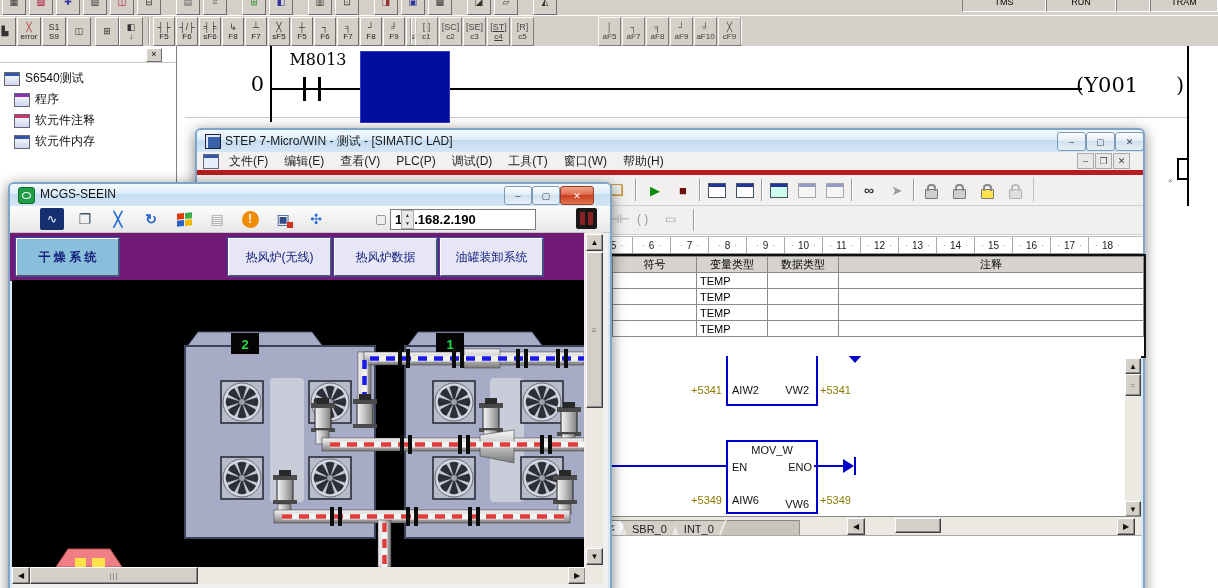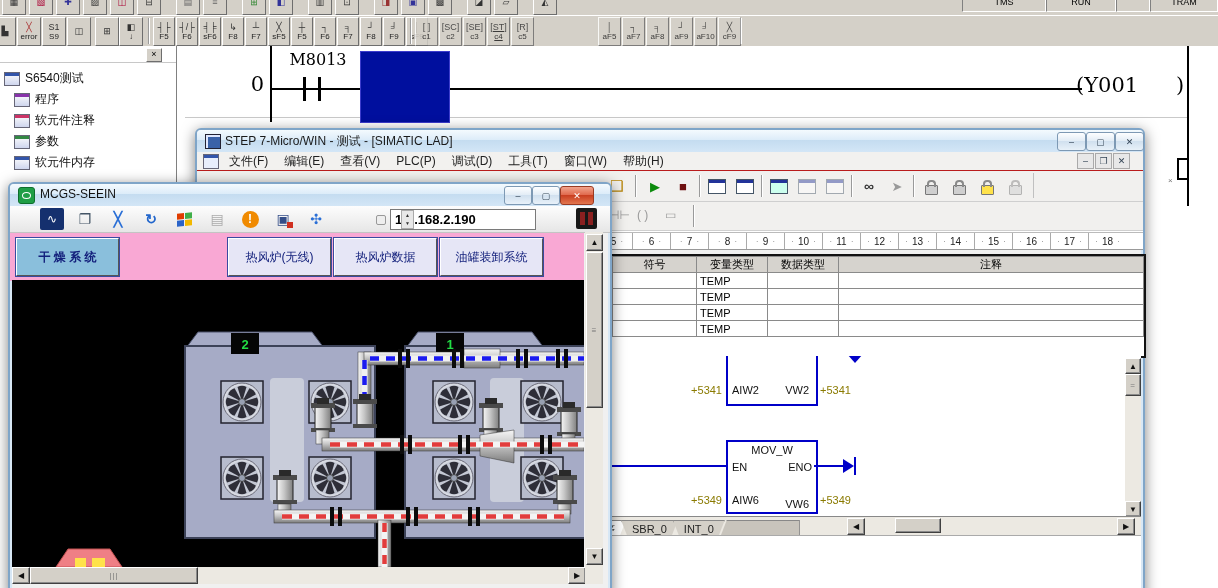"参数" div.treeit { html: <div> <span></span> <span>参数</span> </div> -> none }
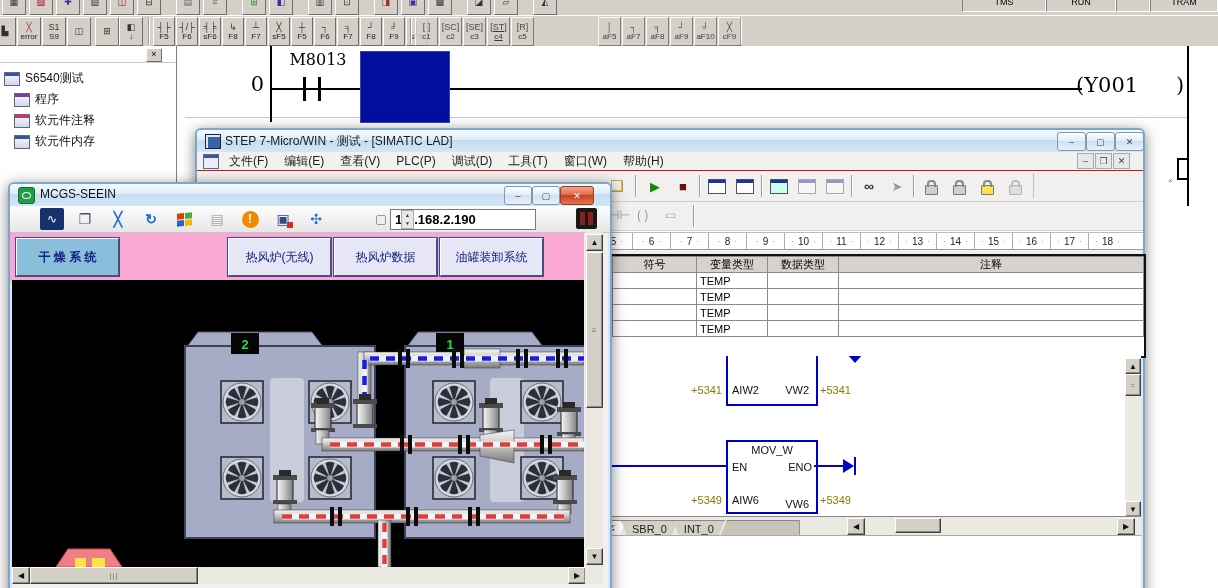"文件(F)" div { border-bottom: 1px solid #b91c1c -> 5px solid #b91c1c }
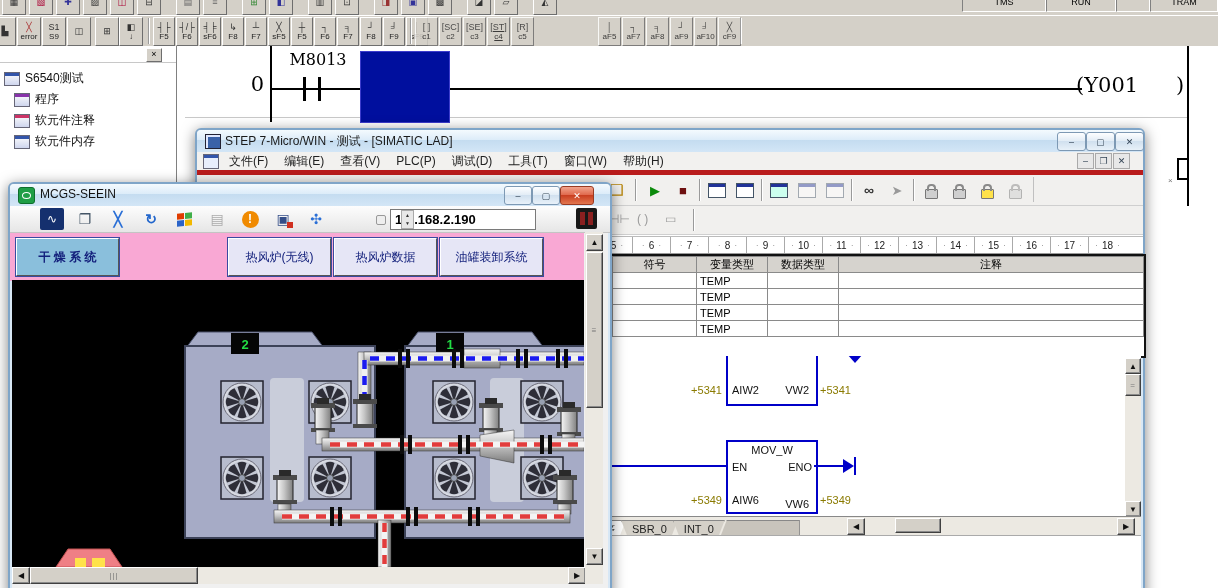"干 燥 系 统" div { background: #f9a8d4 -> #701a75 }
